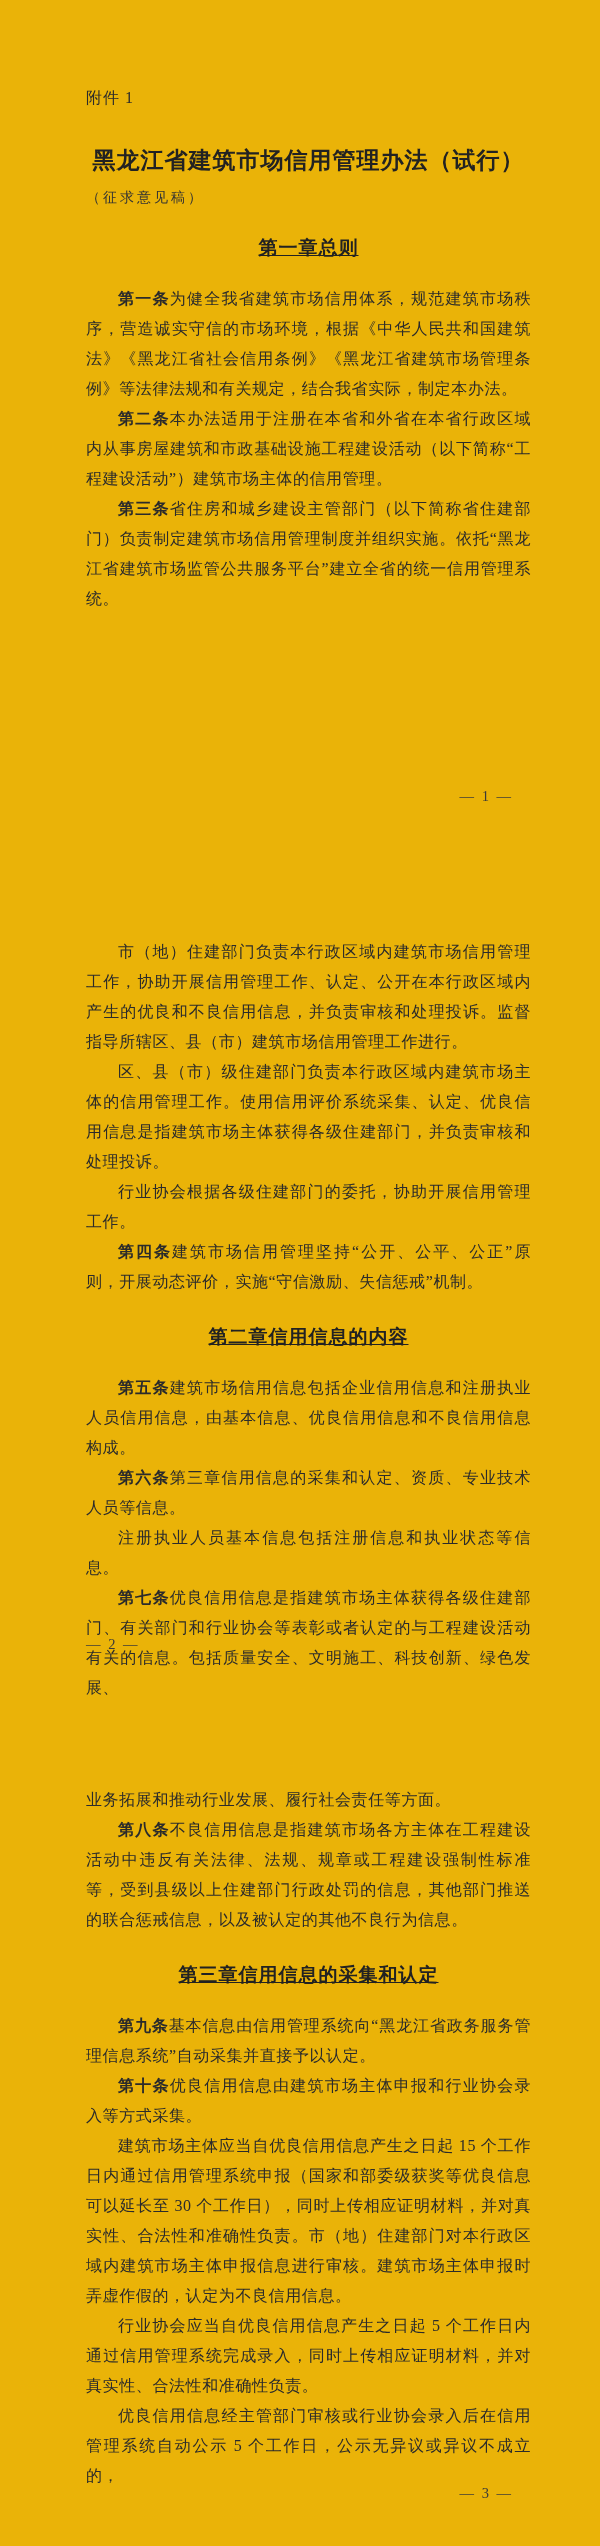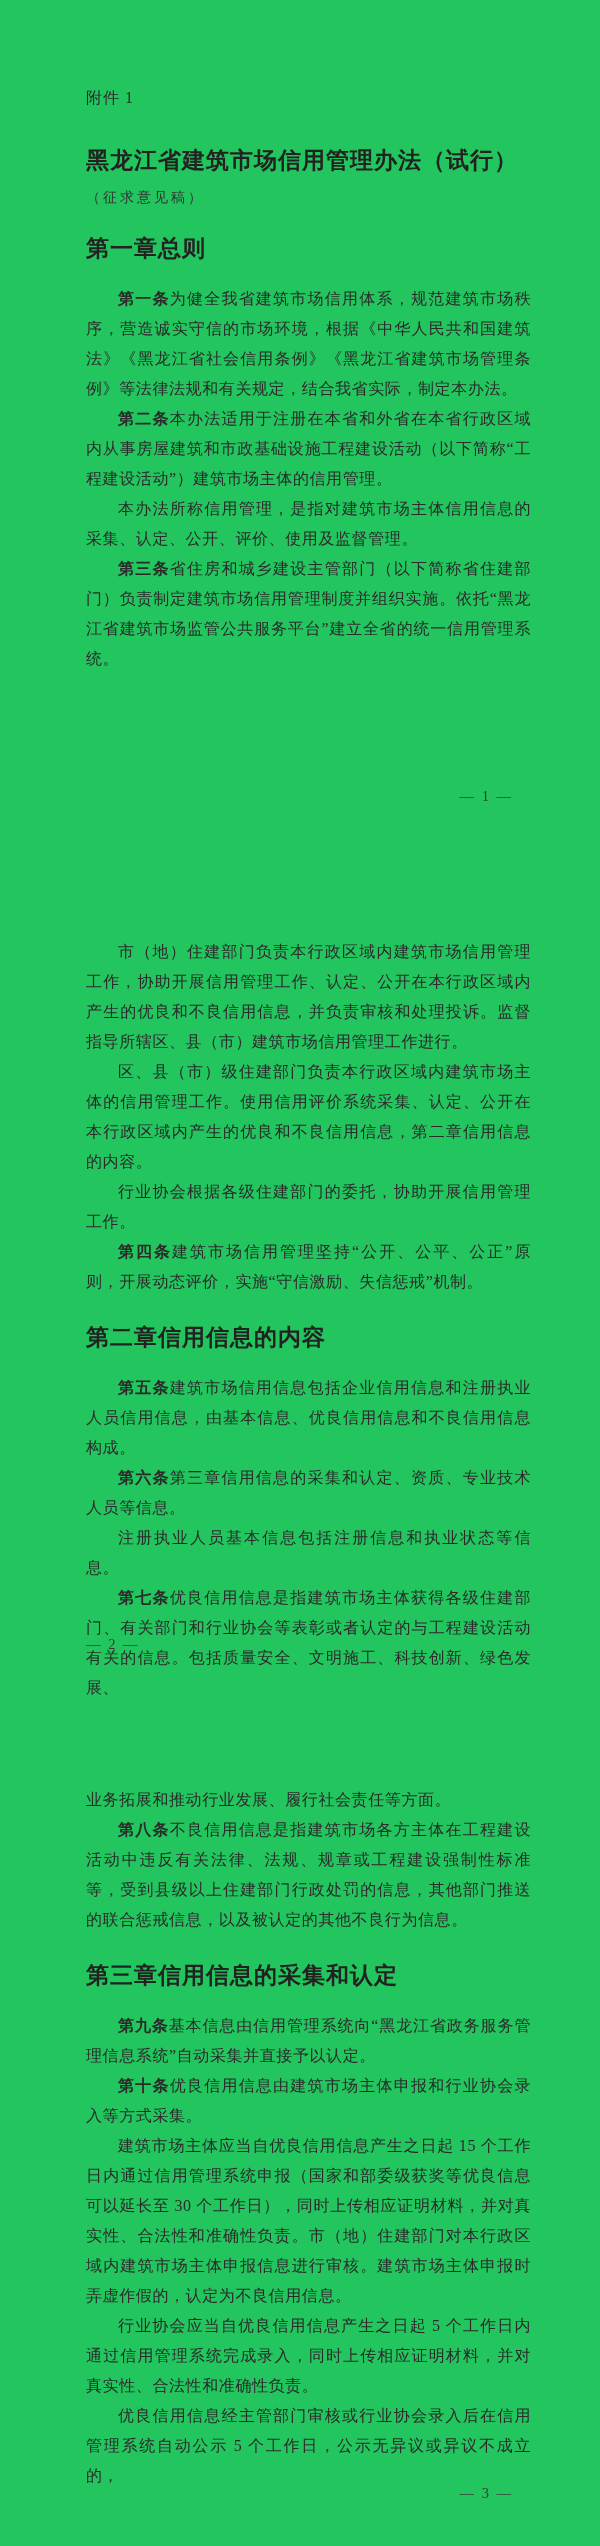"附件 1" .page { background: #22c55e -> #eab308 }
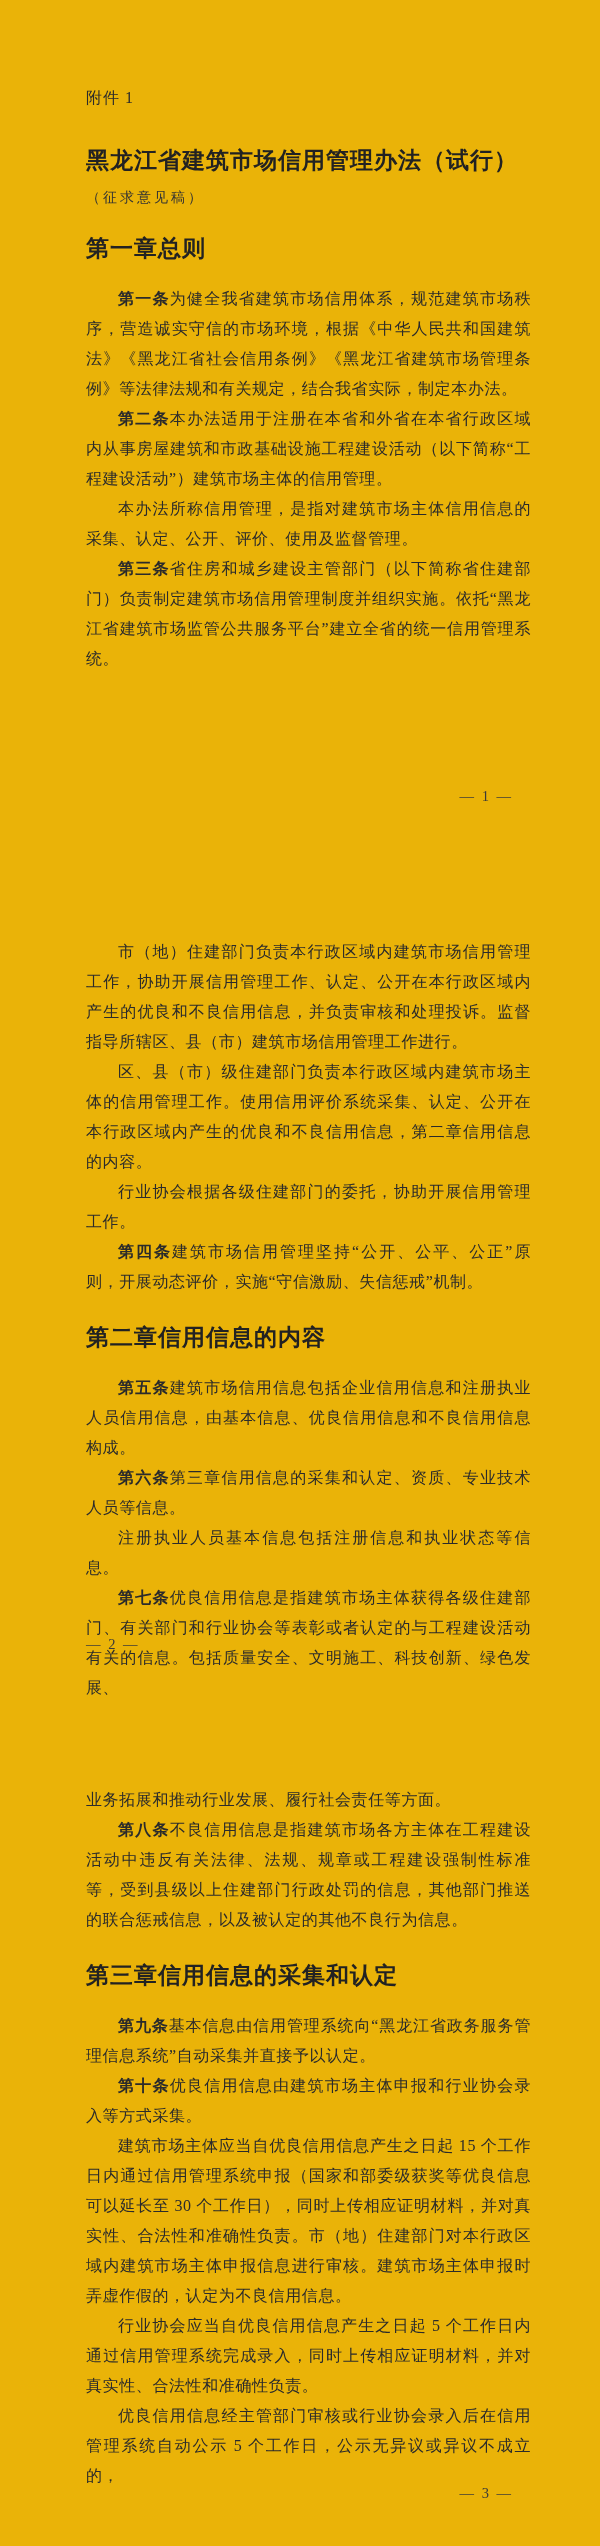"黑龙江省建筑市场信用管理办法（试行）" .title { text-align: none -> center }
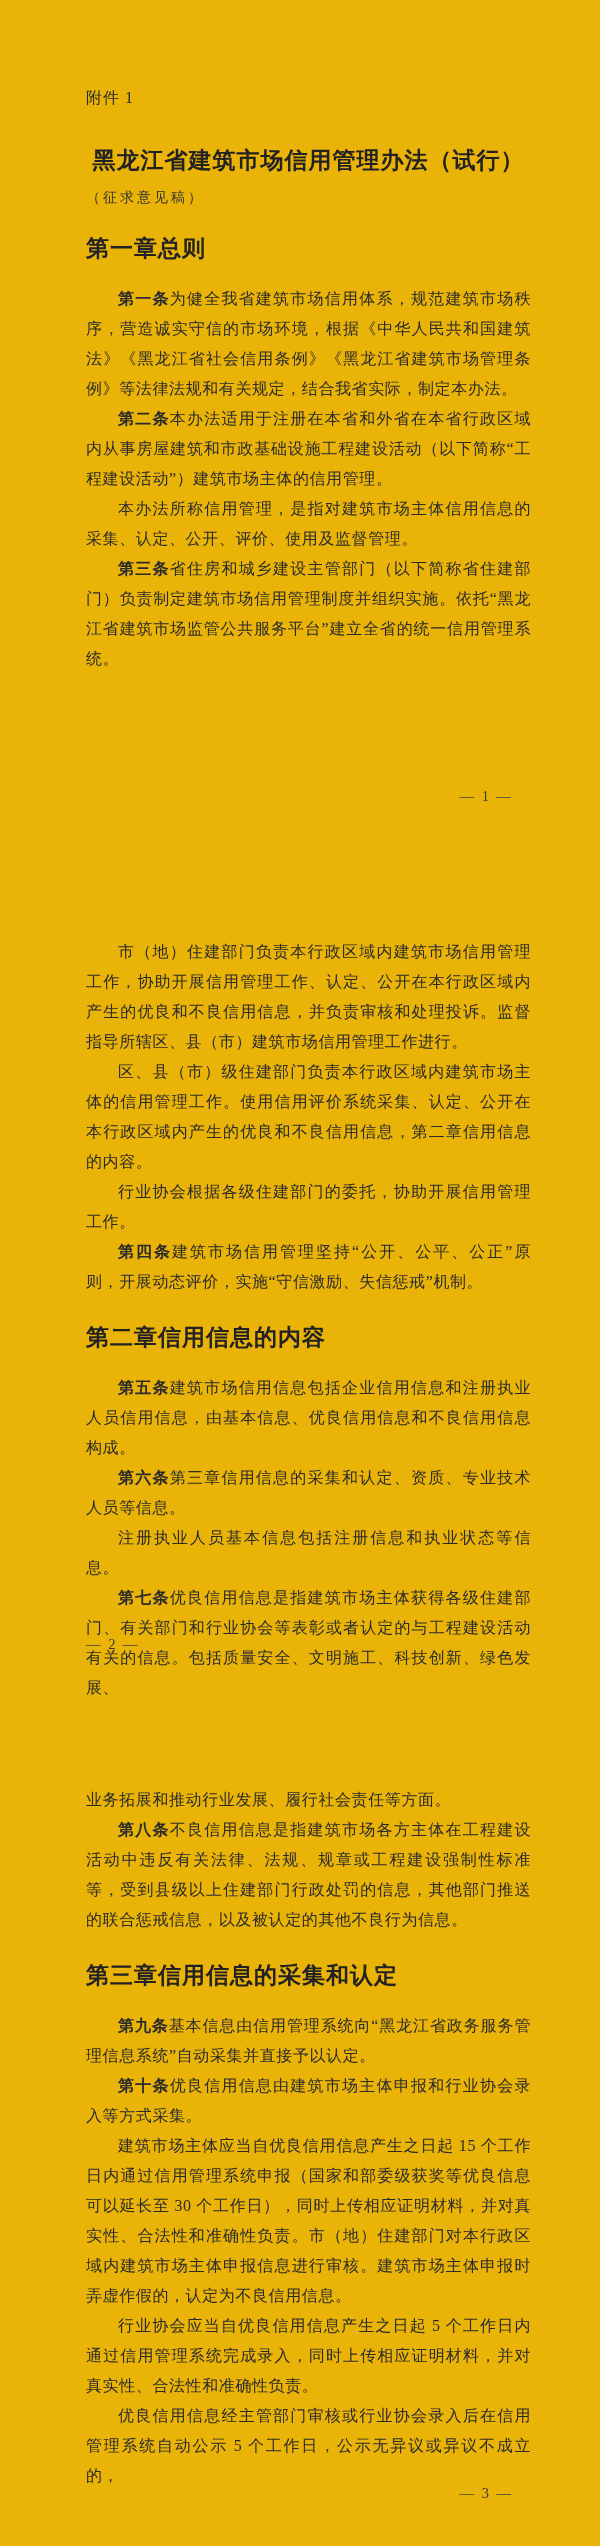"第一章总则" .chapter { font-size: 23px -> 19px; text-align: left -> center; text-decoration: none -> underline }
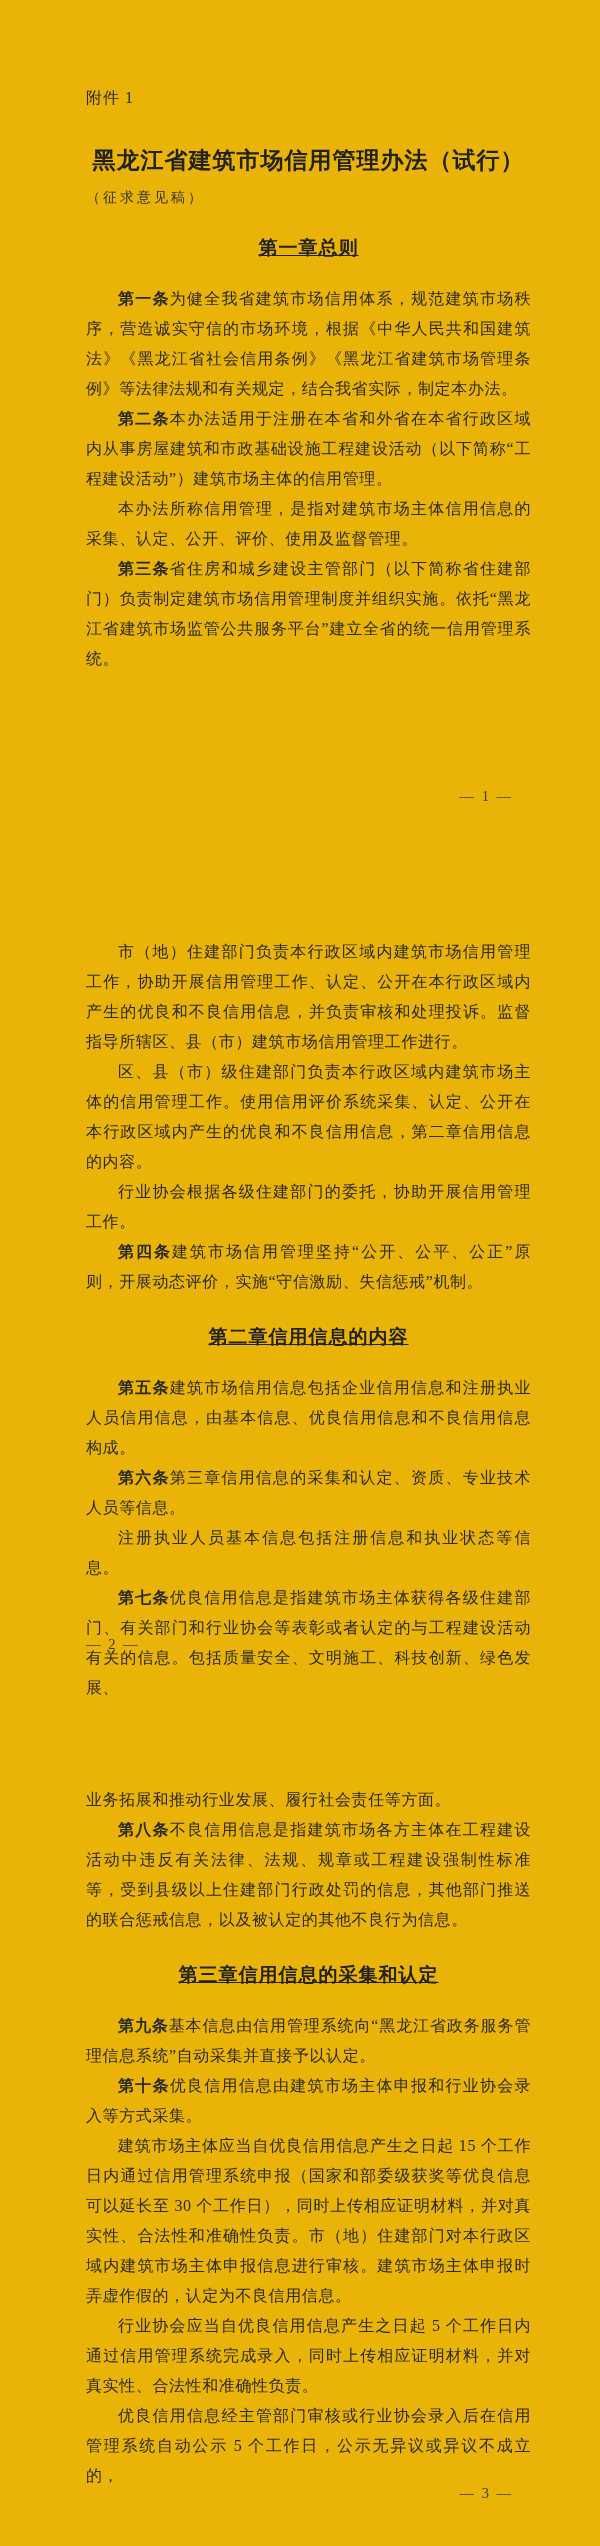"本办法所称信用管理，是指对建筑市场主体信用信息的采集、认定、公开、评价、使用及监" p.para { html: <p><span>本办法所称信用管理，是指对建筑市场主体信用信息的采集、认定、公开、评价、使用及监督管理。</span></p> -> none }
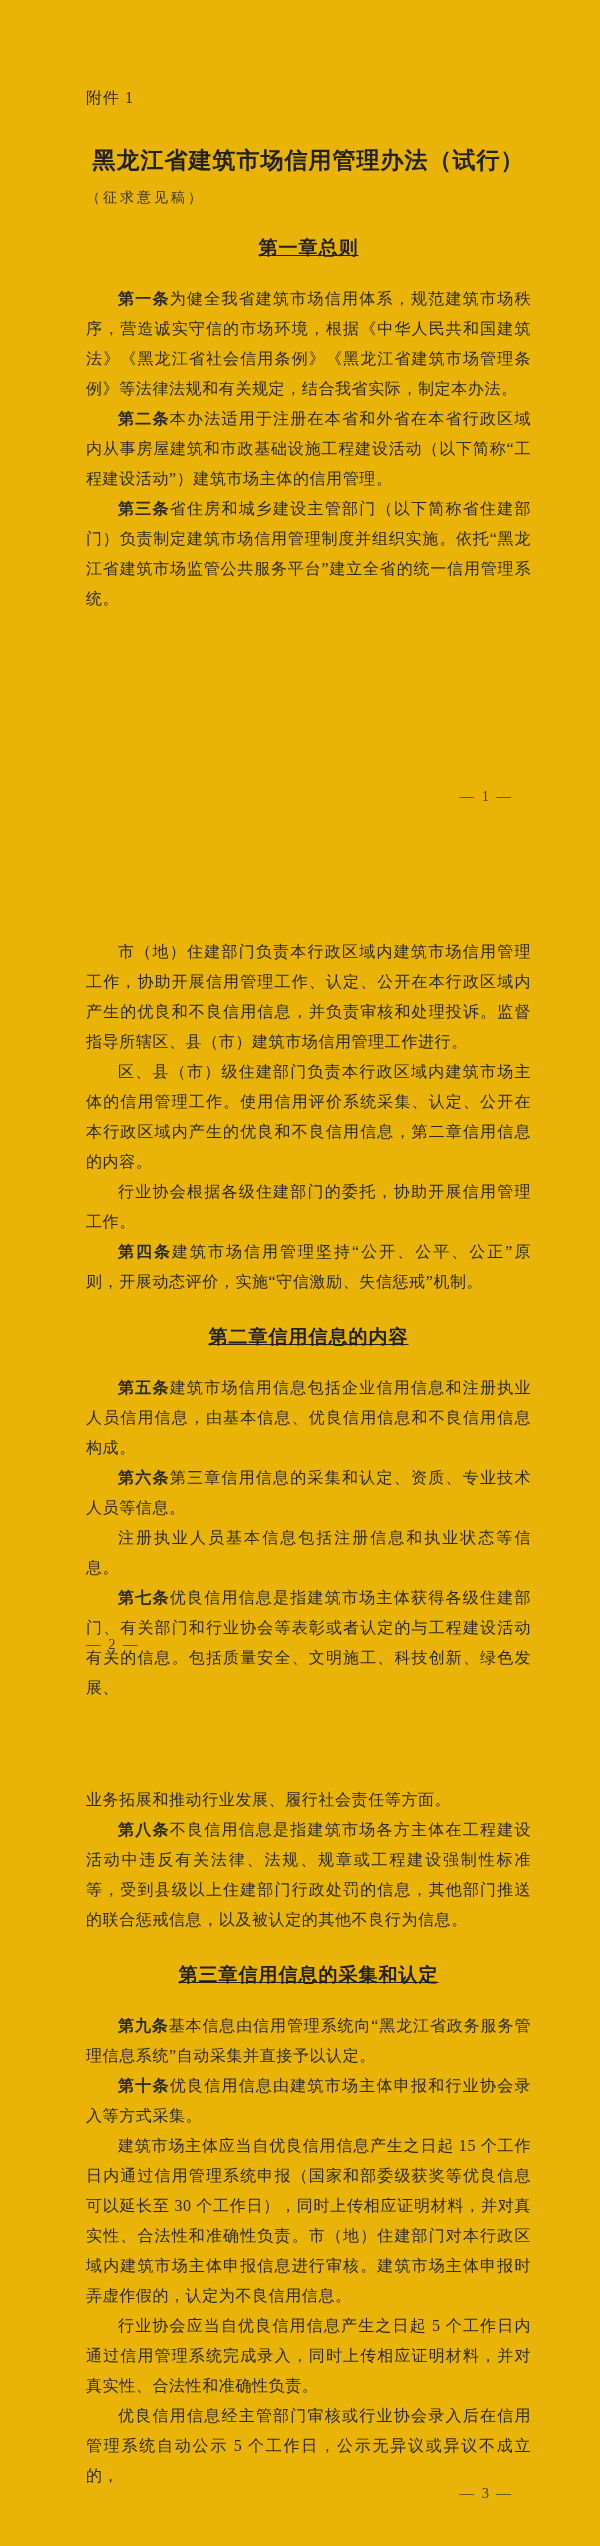"区、县（市）级住建部门负责本行政区域内建筑市场主体的信用管理工作。使用信用评价系" span { text: 公开在本行政区域内产生的优良和不良信用信息，第二章信用信息的内容 -> 优良信用信息是指建筑市场主体获得各级住建部门，并负责审核和处理投诉 }
